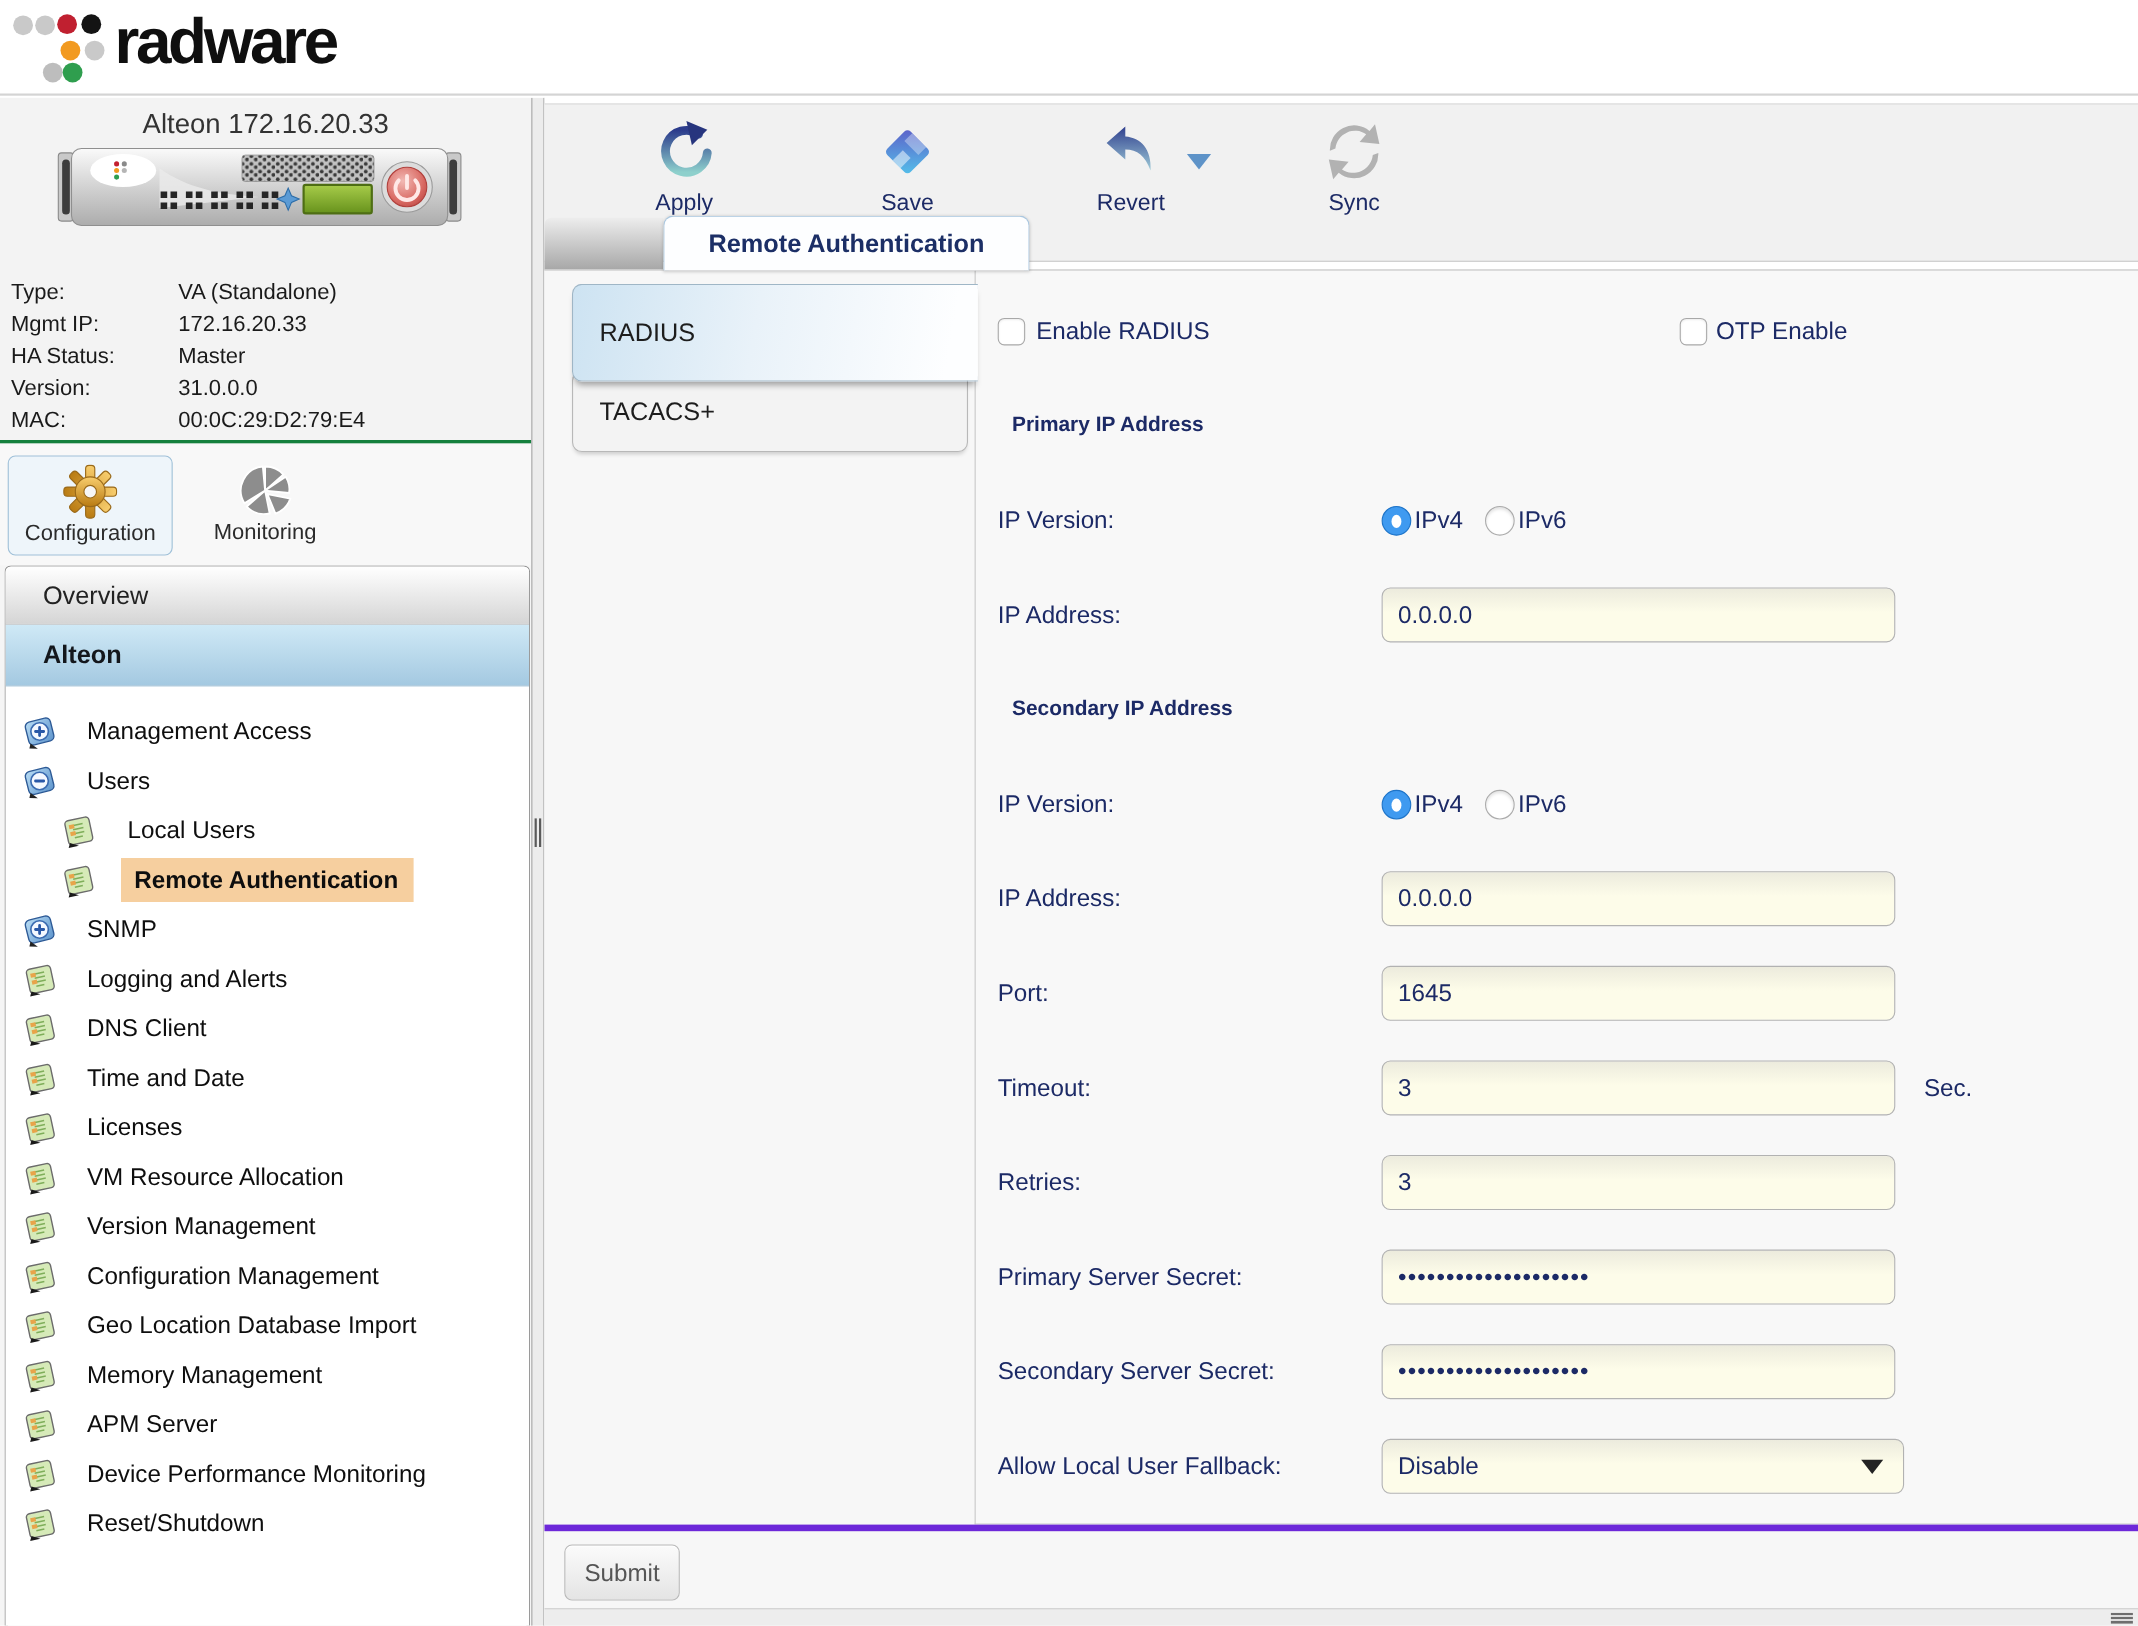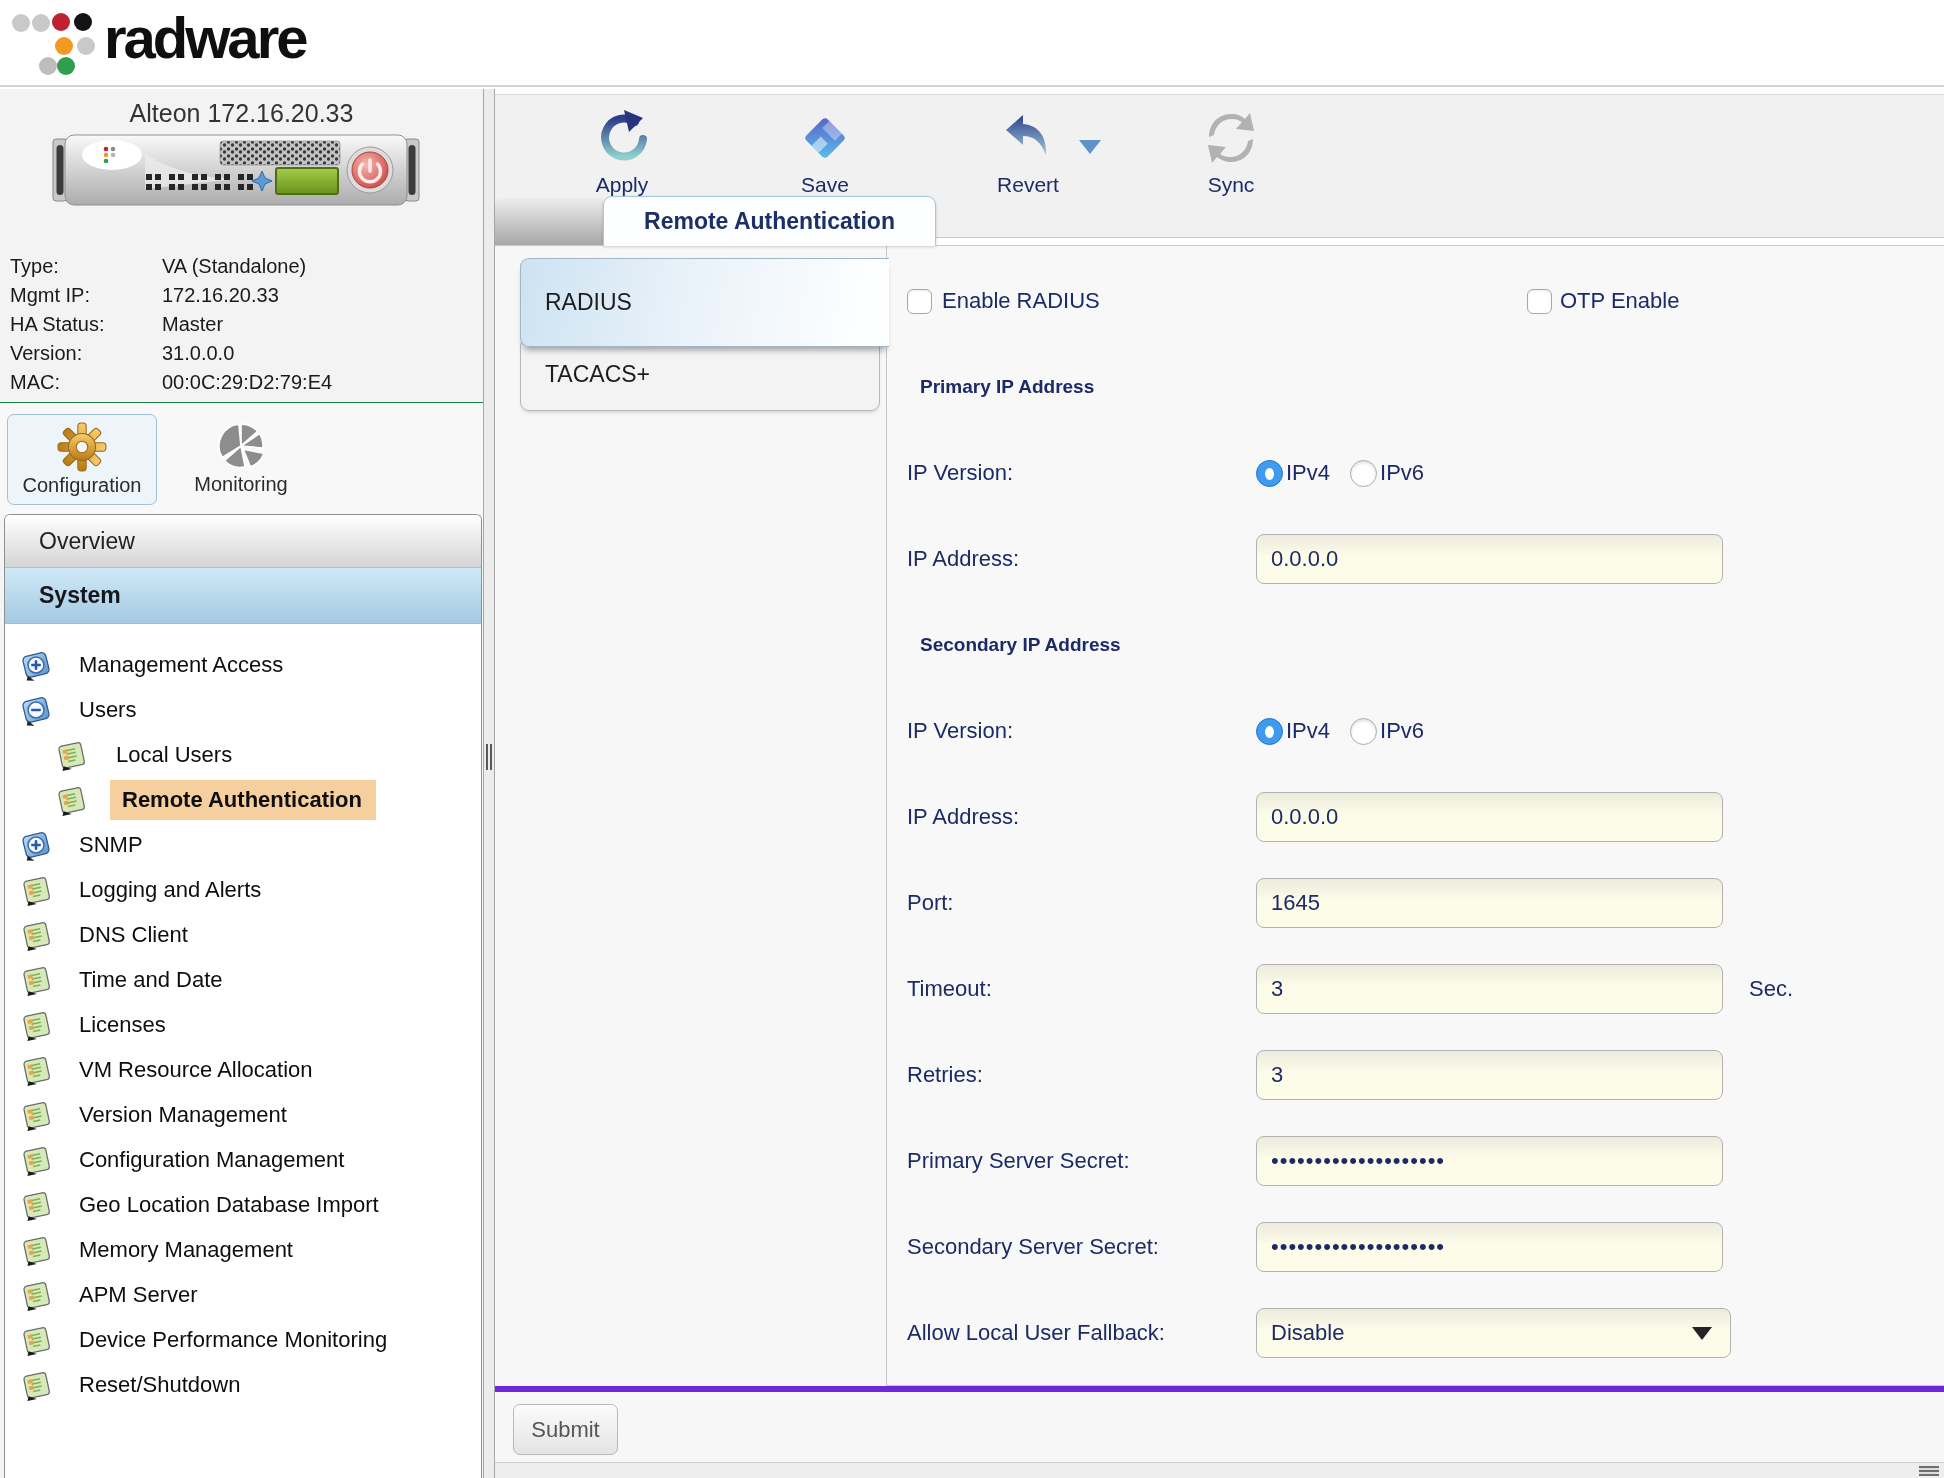"Alteon 172.16.20.33" .dev-panel { border-bottom: 1px solid #15803d -> 3px solid #15803d }
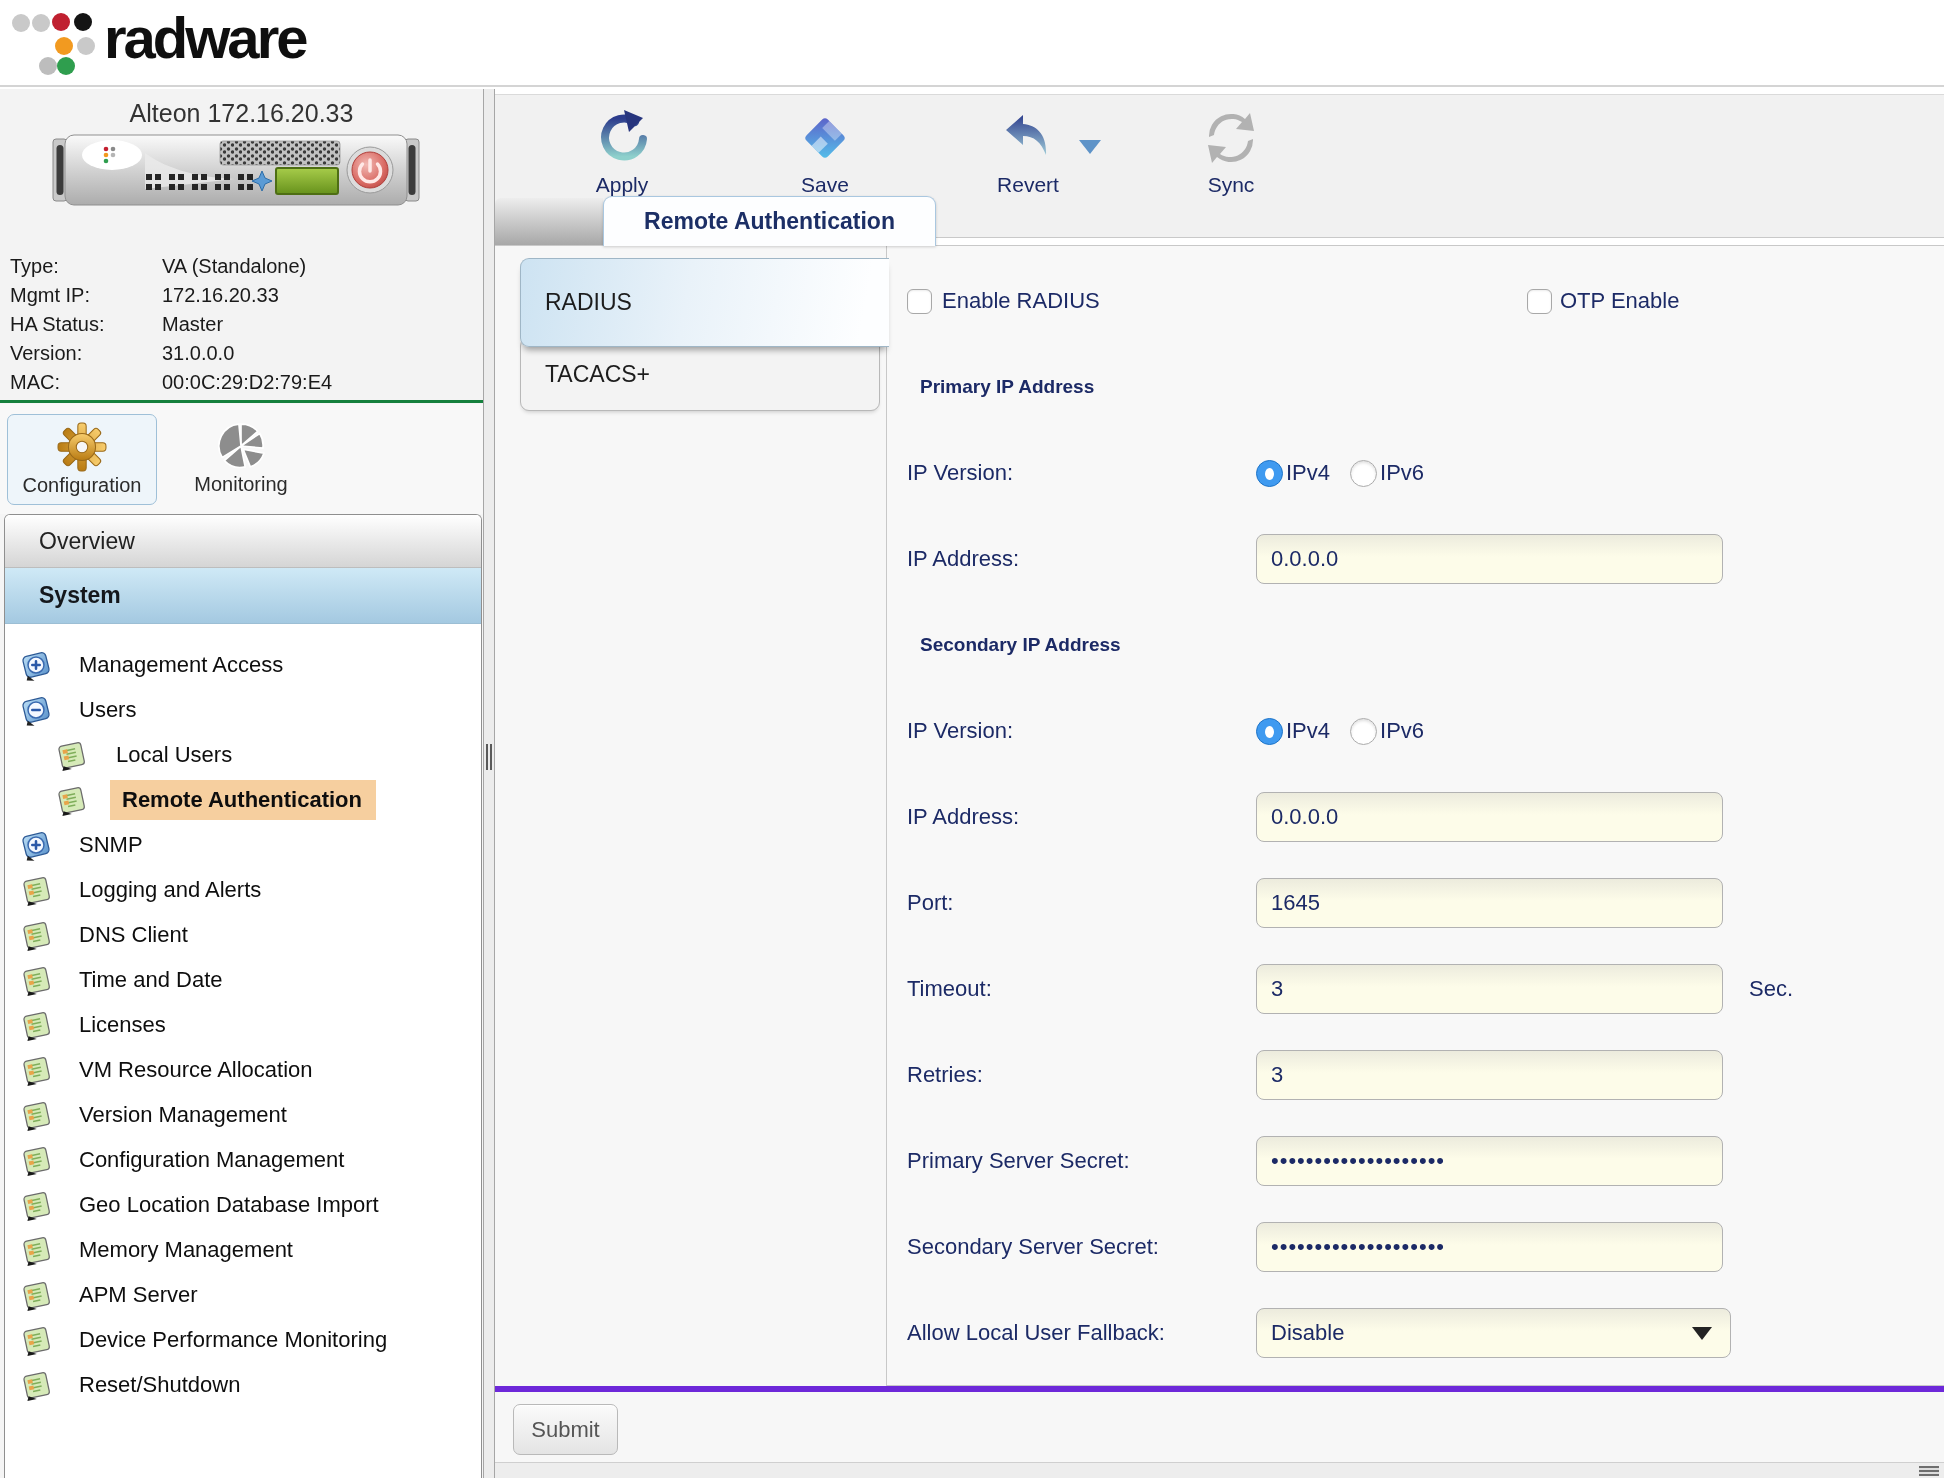"System" span { text: System -> Alteon }
